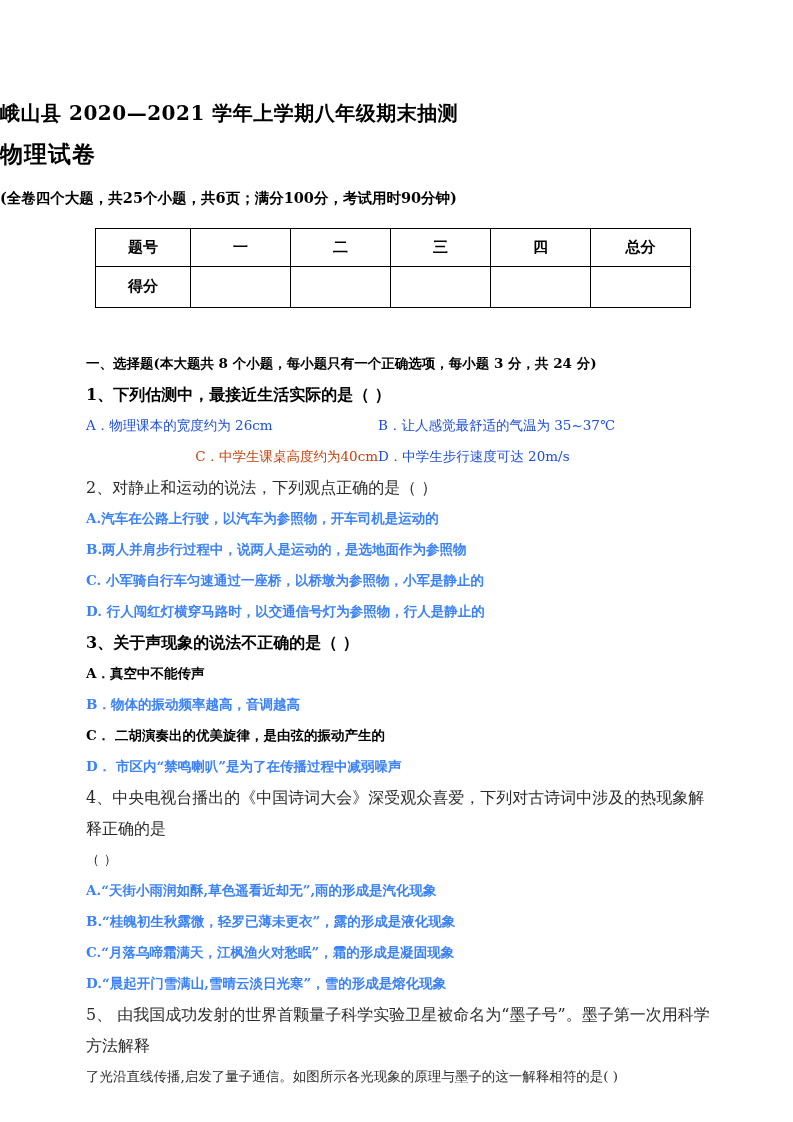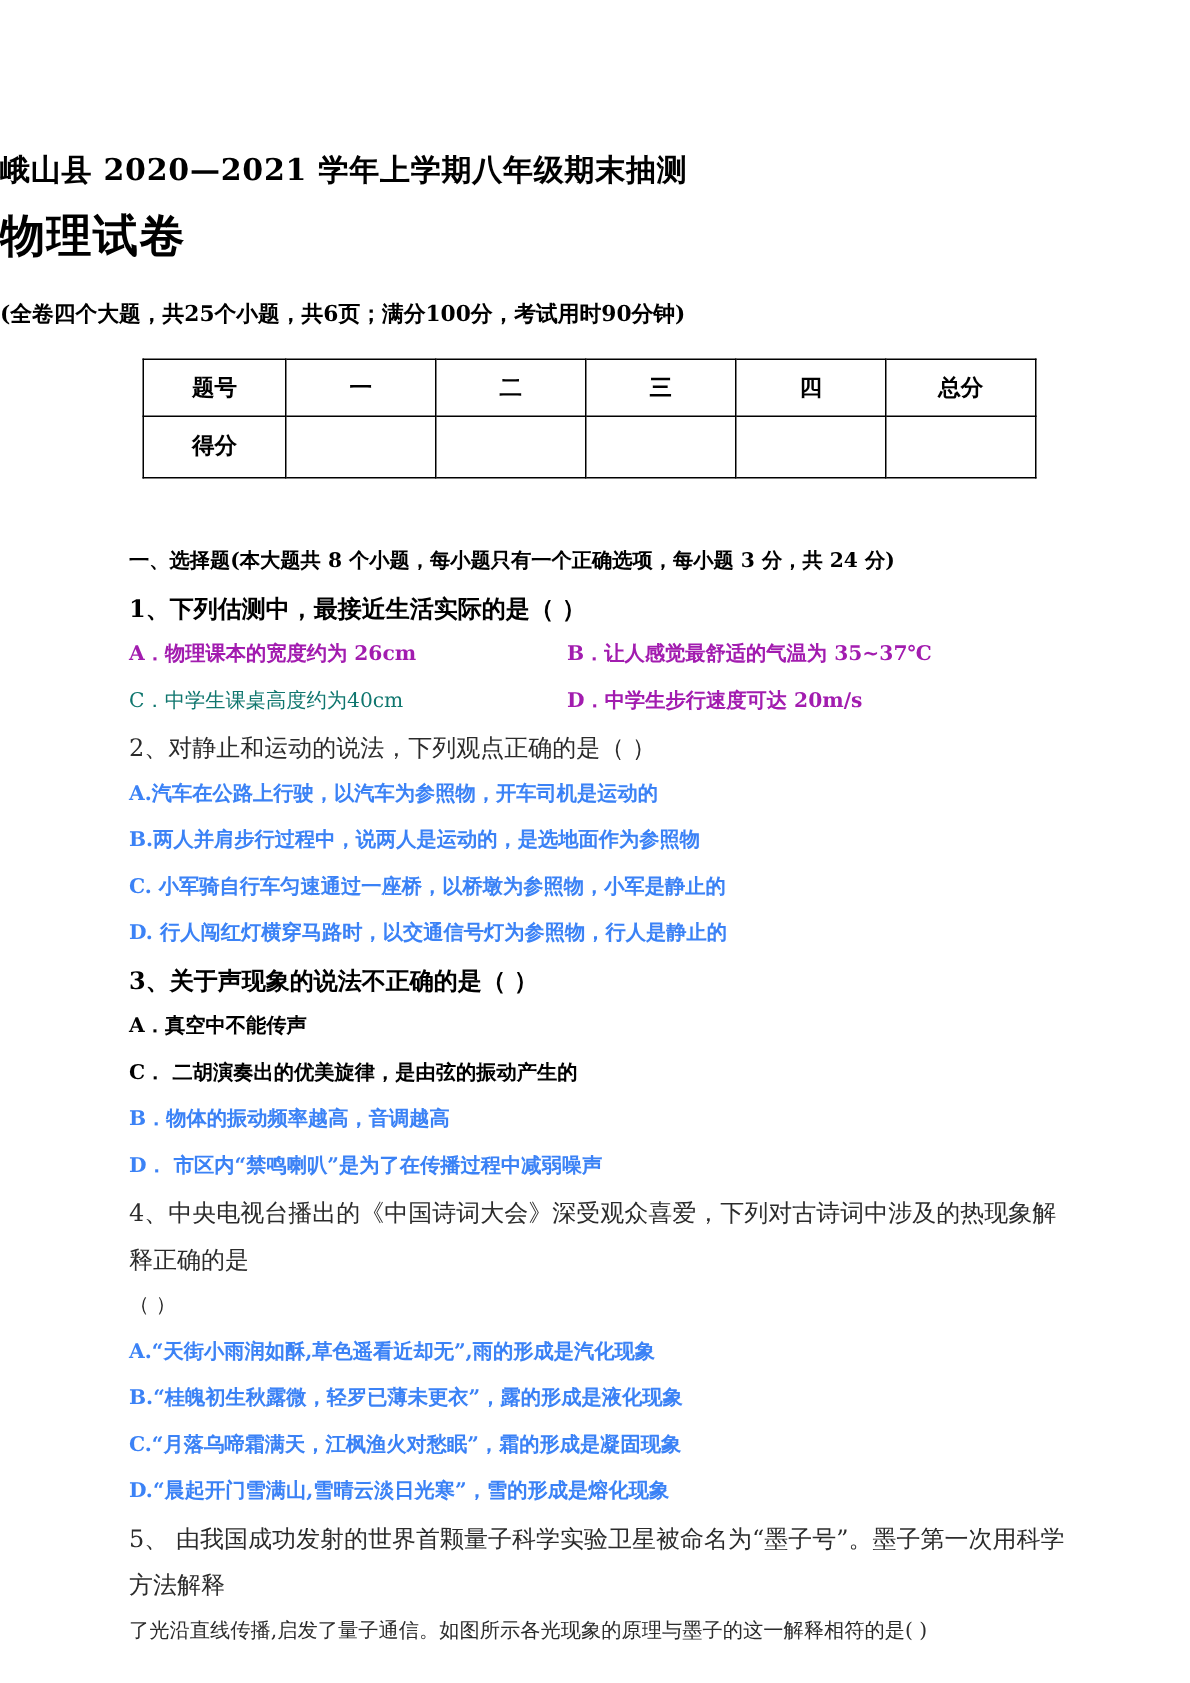"物理试卷" .doc-title-sub { font-family: Liberation Mono, monospace -> Liberation Sans, sans-serif; font-size: 30px -> 23px }
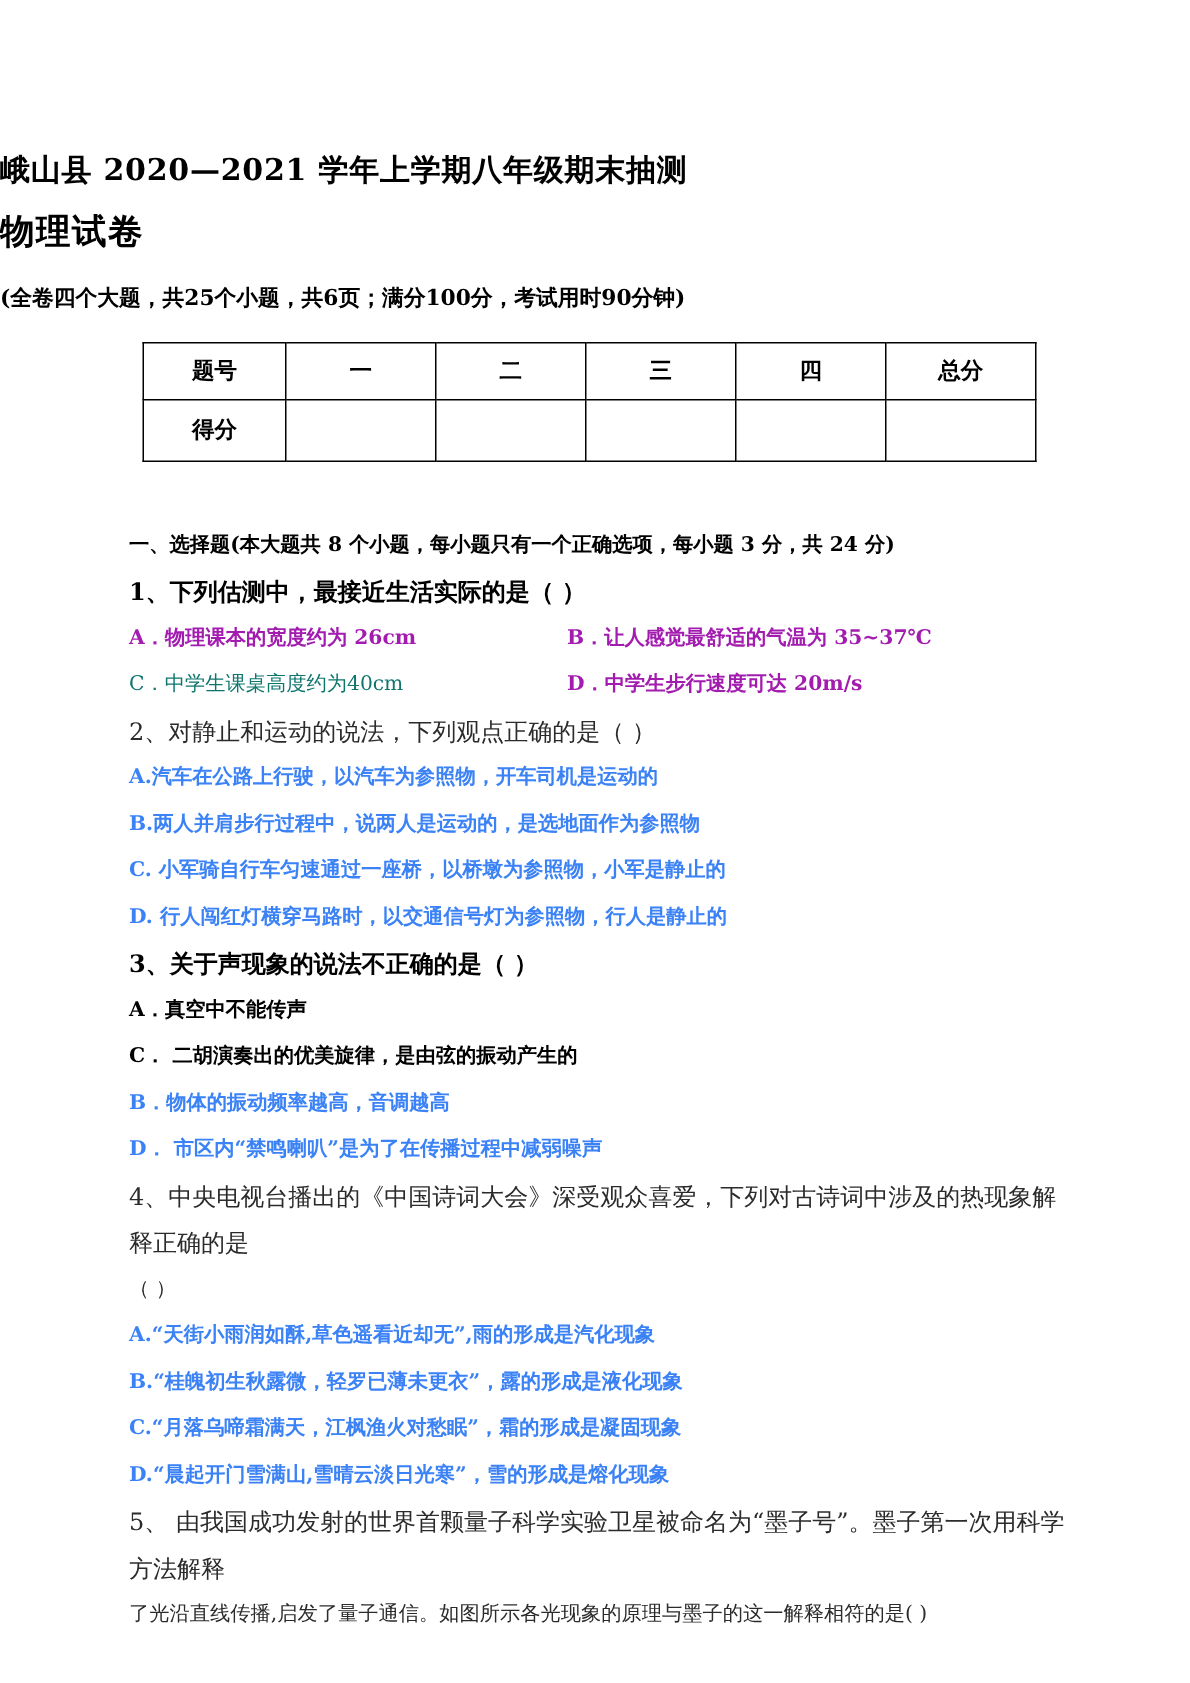"A．物理课本的宽度约为 26cm" .opt-cell.bold { color: #a21caf -> #1d4ed8; font-weight: bold -> normal }
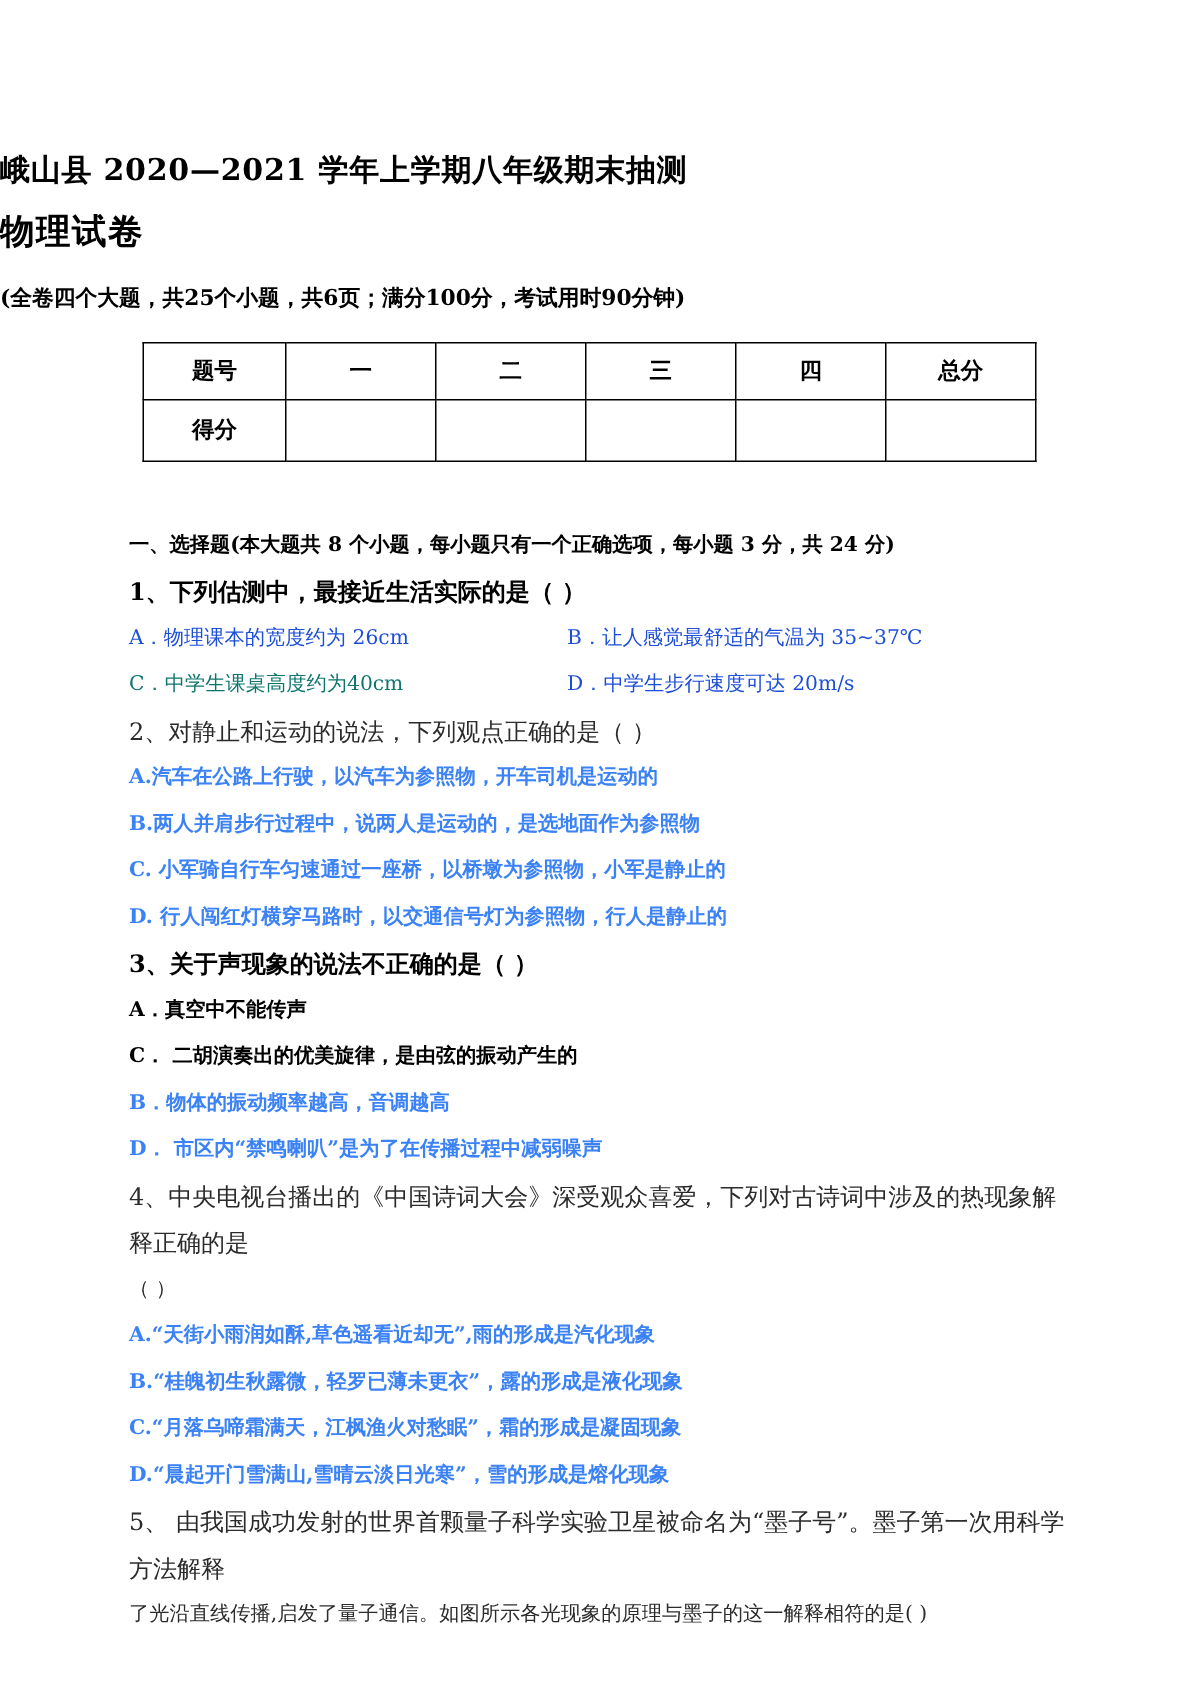"C．中学生课桌高度约为40cm" .opt-cell.light { color: #0f766e -> #c2410c; text-align: none -> right }
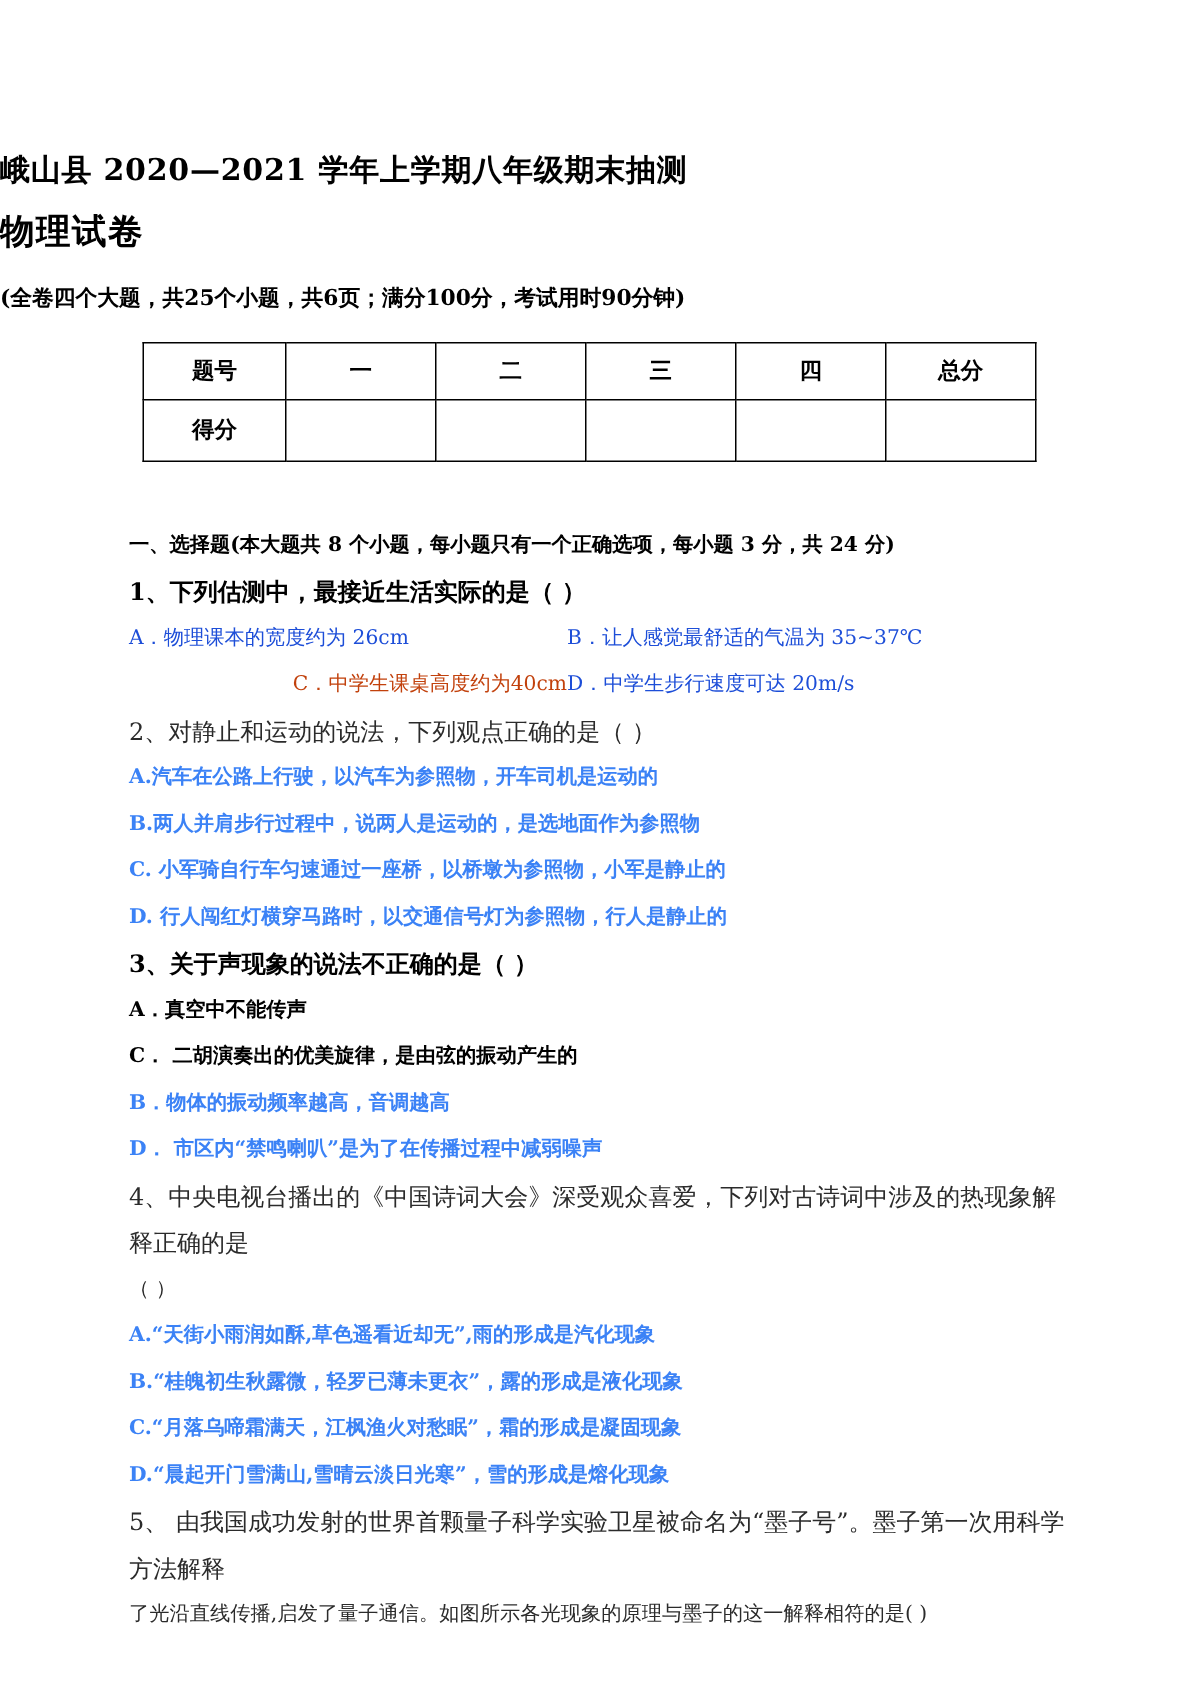"C． 二胡演奏出的优美旋律，是由弦的振动产生的" div.opt { order: before "B．物体的振动频率越高，音调越高" -> after "B．物体的振动频率越高，音调越高" }
